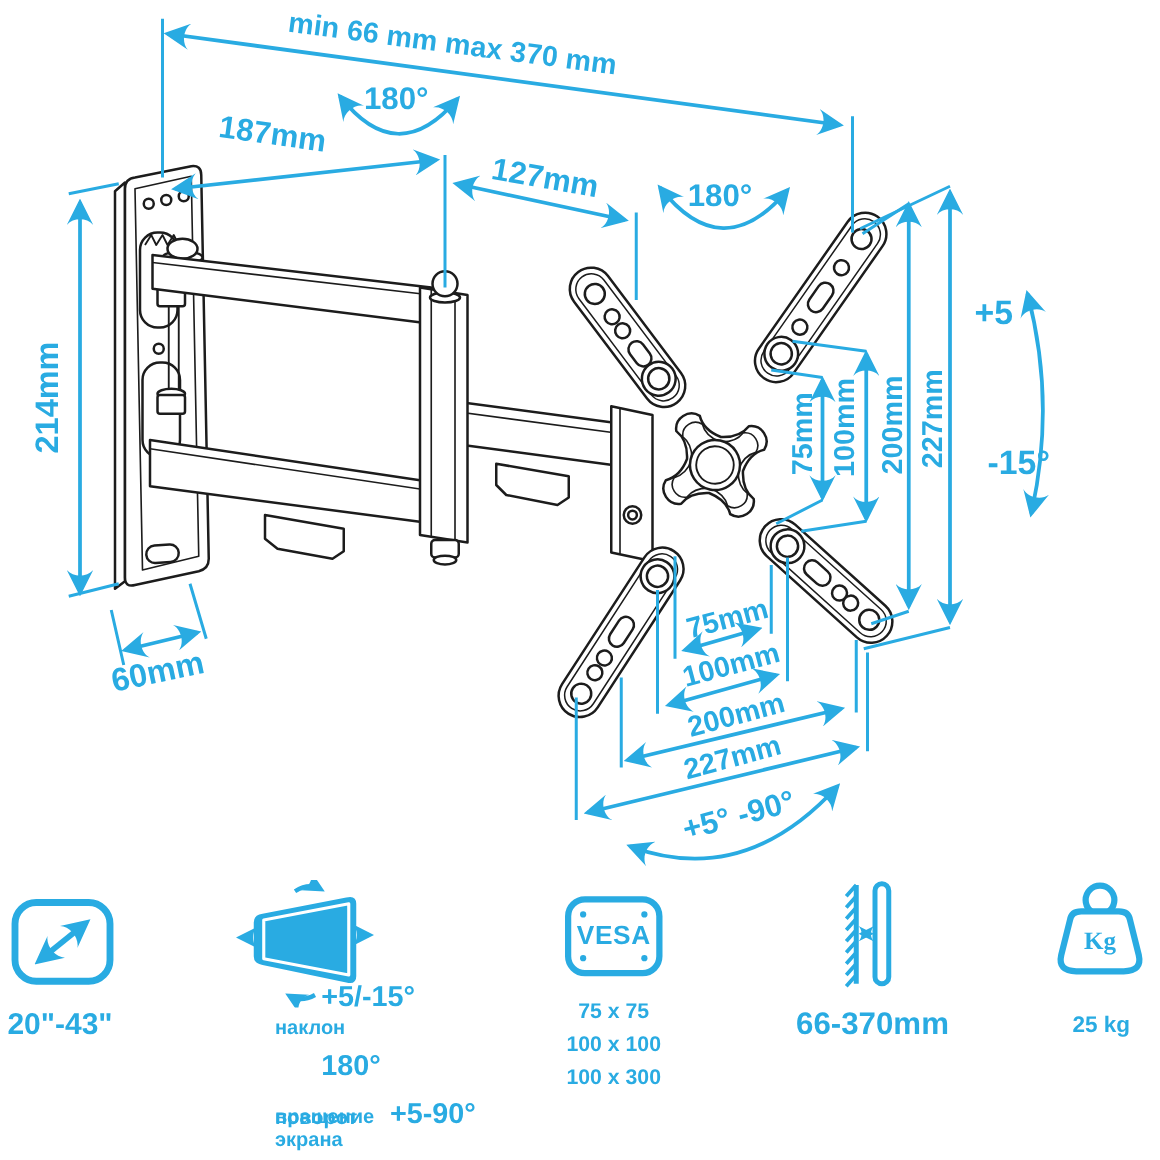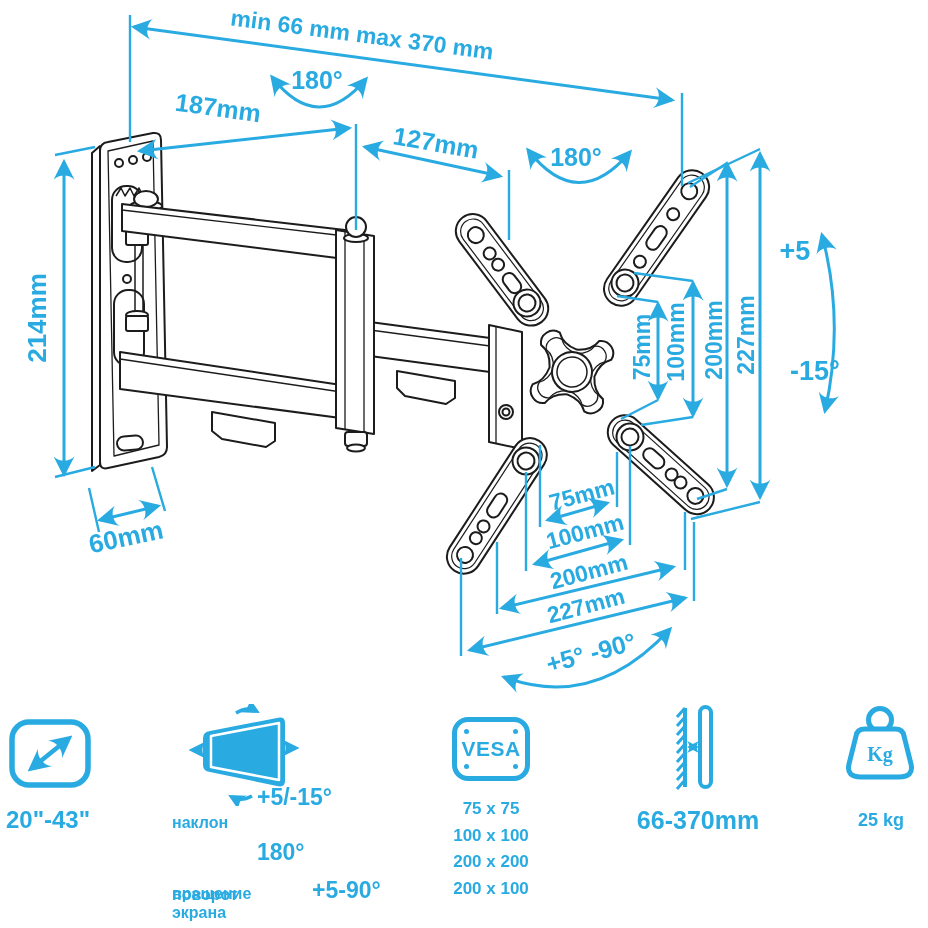"наклон" .spec-label { margin-left: none -> 48px }
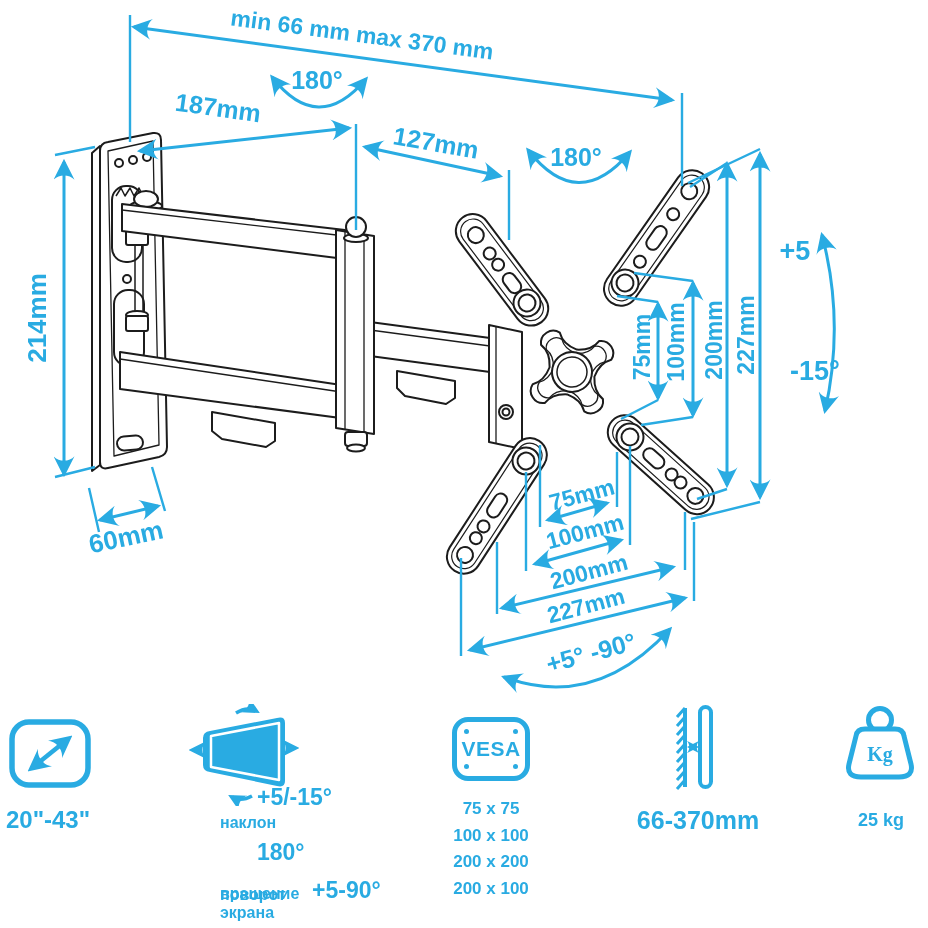"200 x 200" div { text: 200 x 200 -> 100 x 300 }
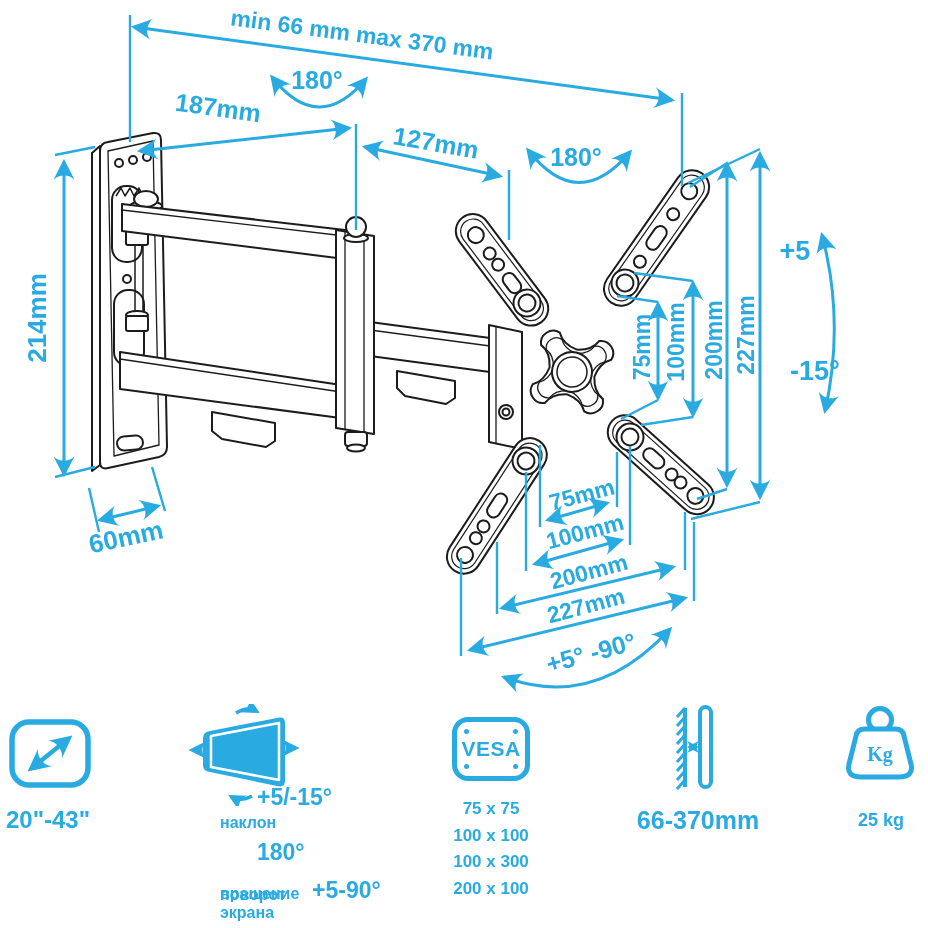"200 x 100" div { html: <div>200 x 100</div> -> none }
